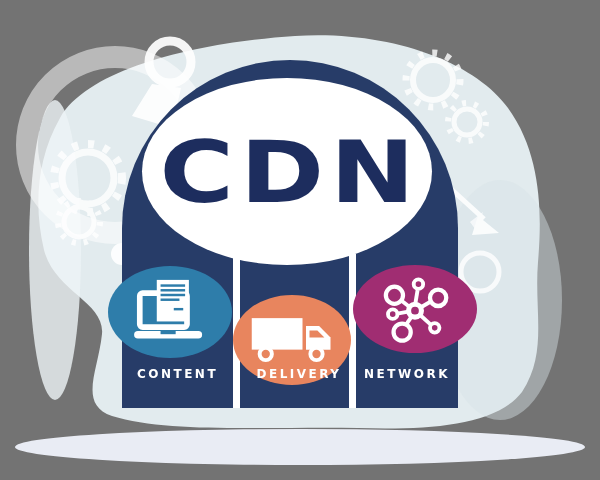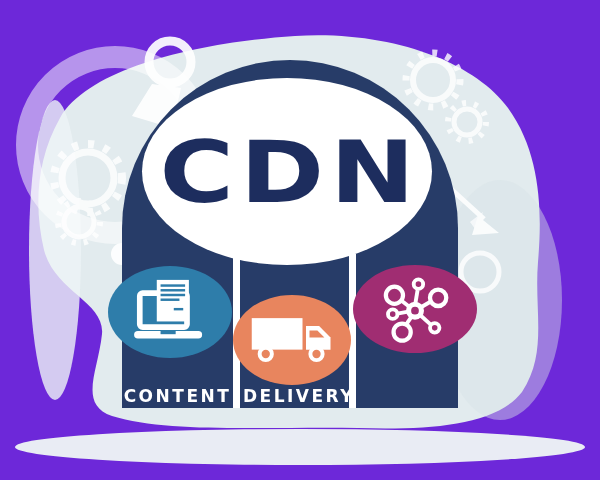"CDN" #stage { background: #6d28d9 -> #737373 }
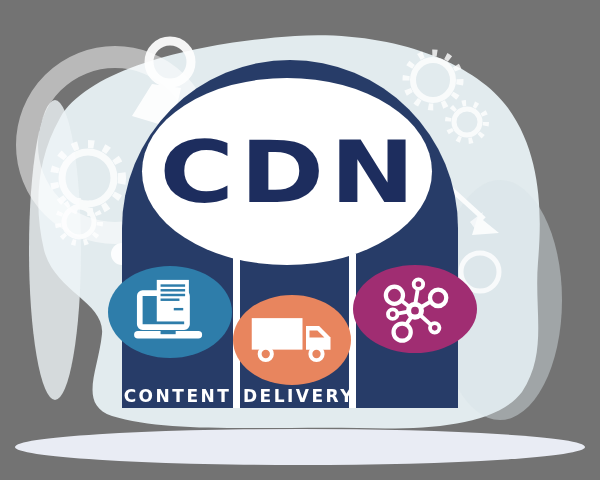"CONTENT" .term-label { font-size: 17px -> 12px; top: 387px -> 365px }
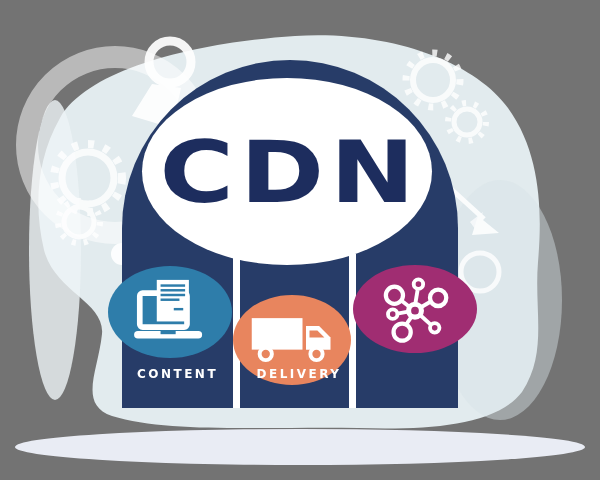"NETWORK" div.term-label { html: none -> <div>NETWORK</div> }
